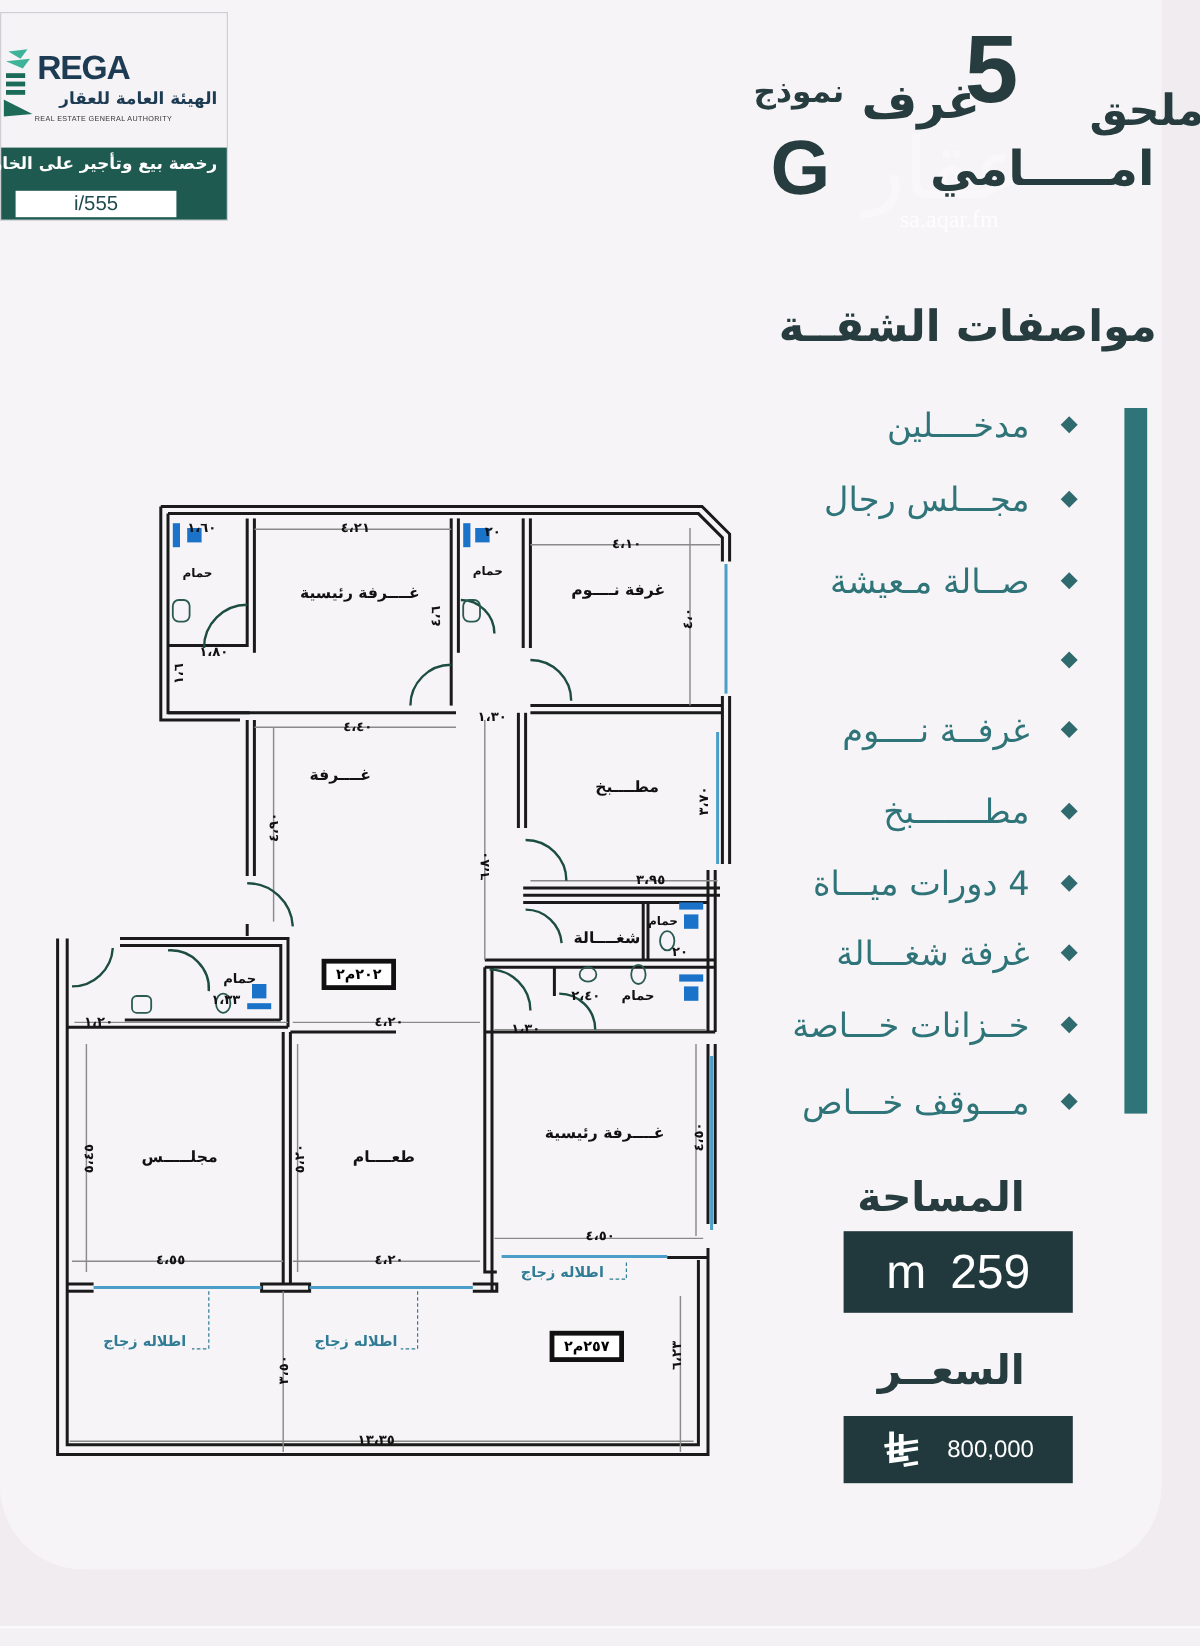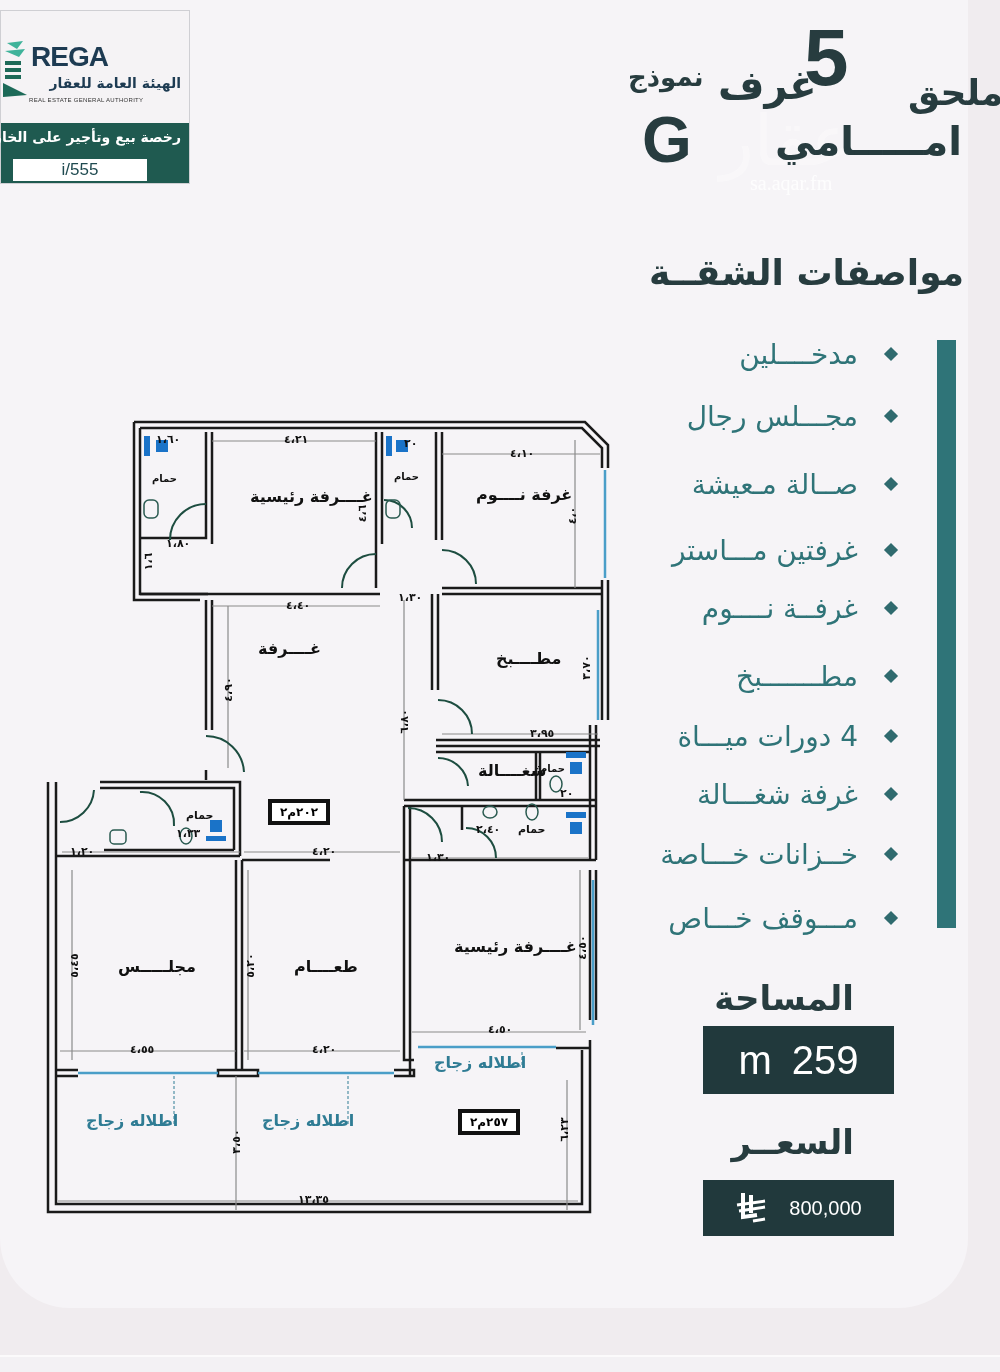"غــــرفة رئيسية" .room-label { font-size: 16px -> 13px }
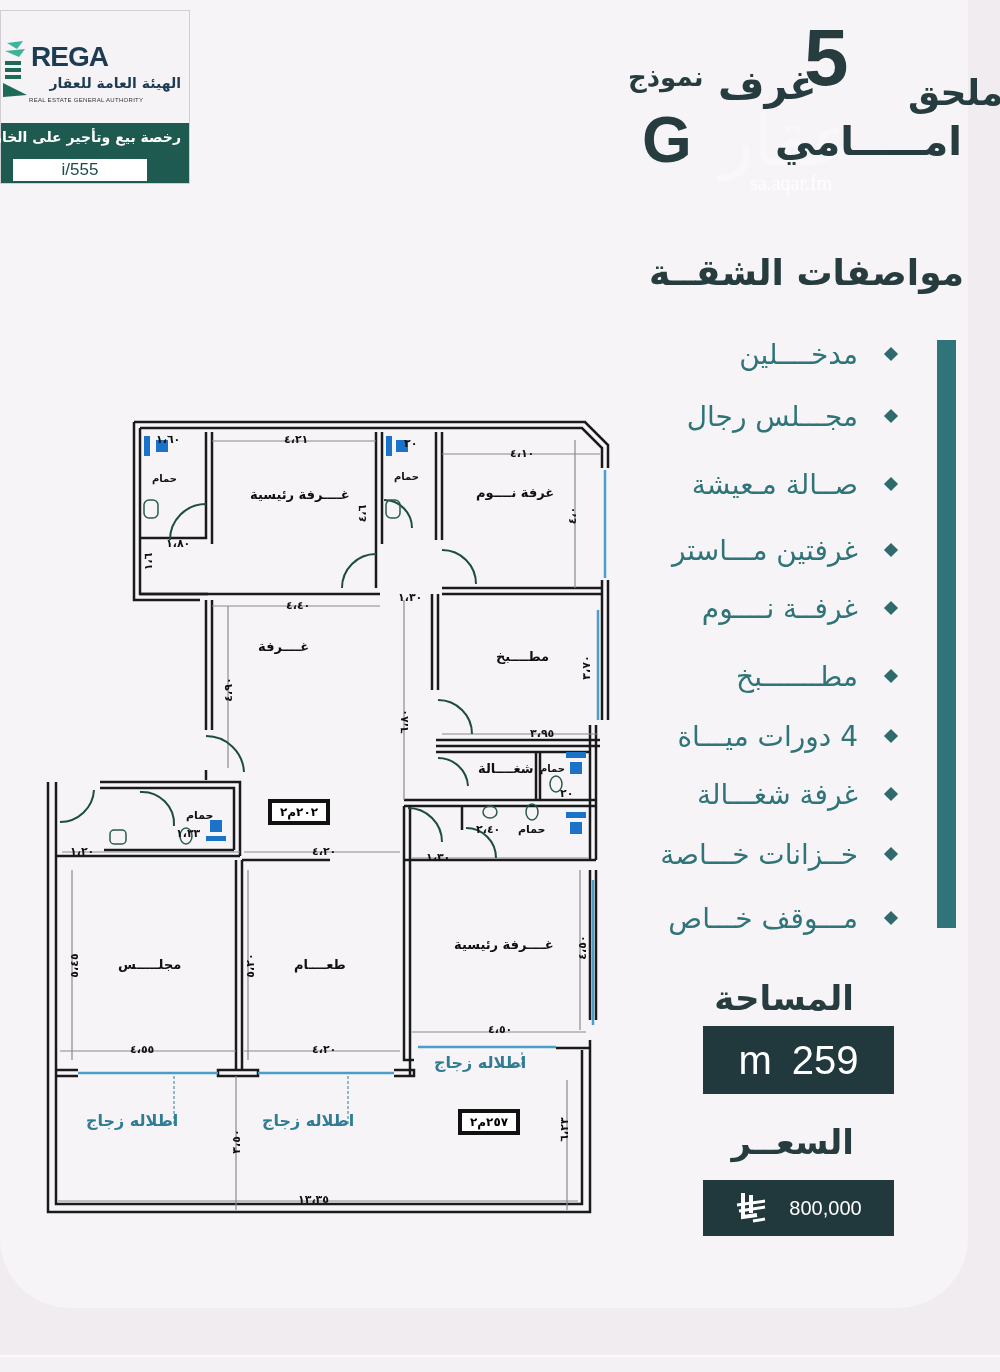"غرفتين مـــاستر" span.spec-label { html: <span>غرفتين مـــاستر</span> -> none }
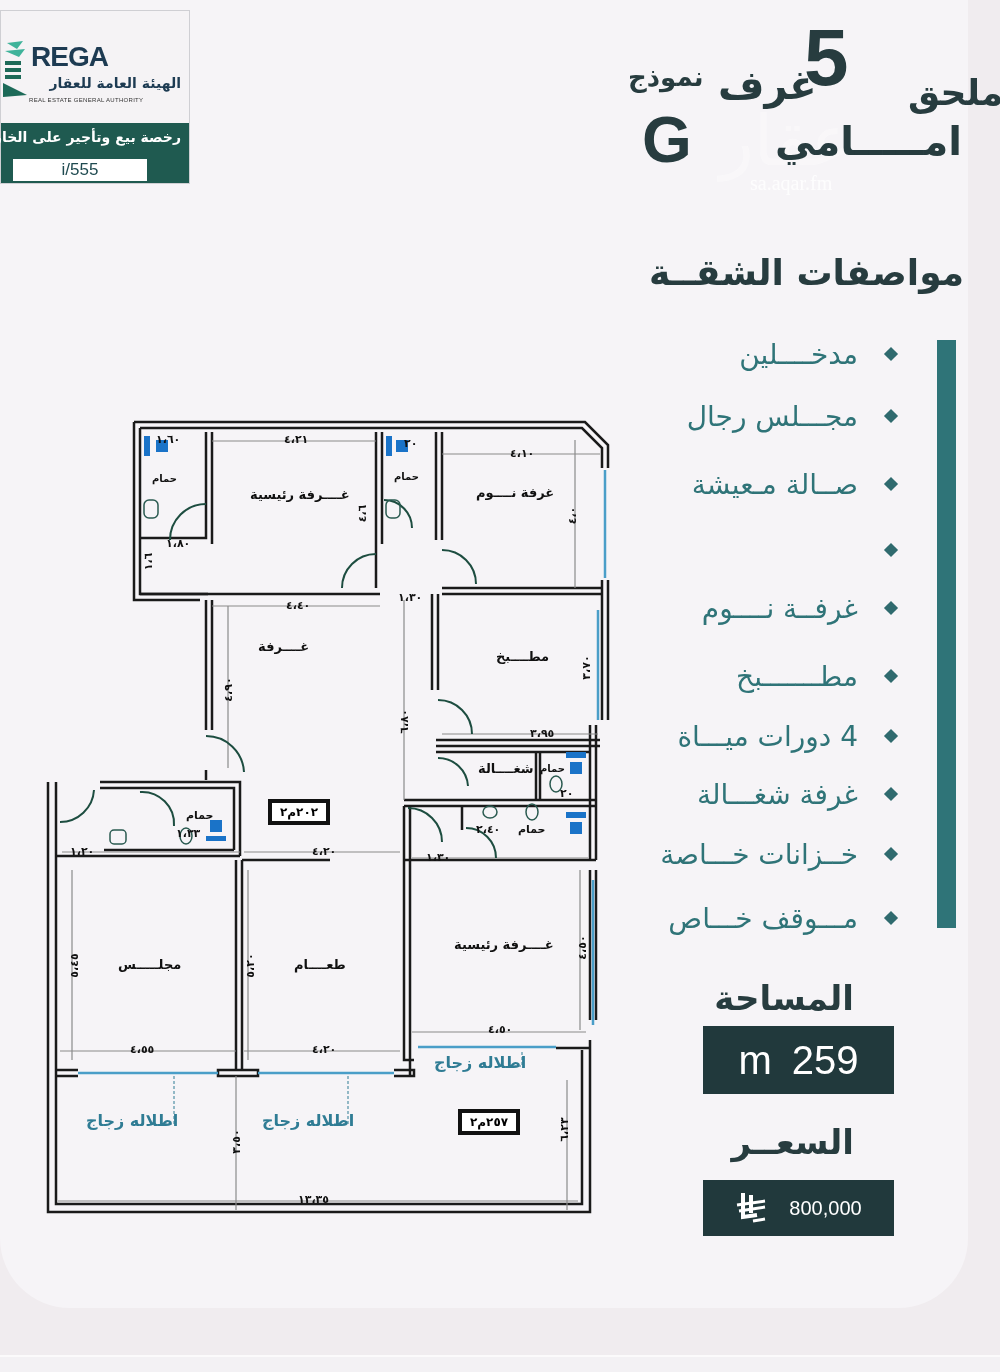"شغــــالة" div.room-label { top: 346px -> 360px }
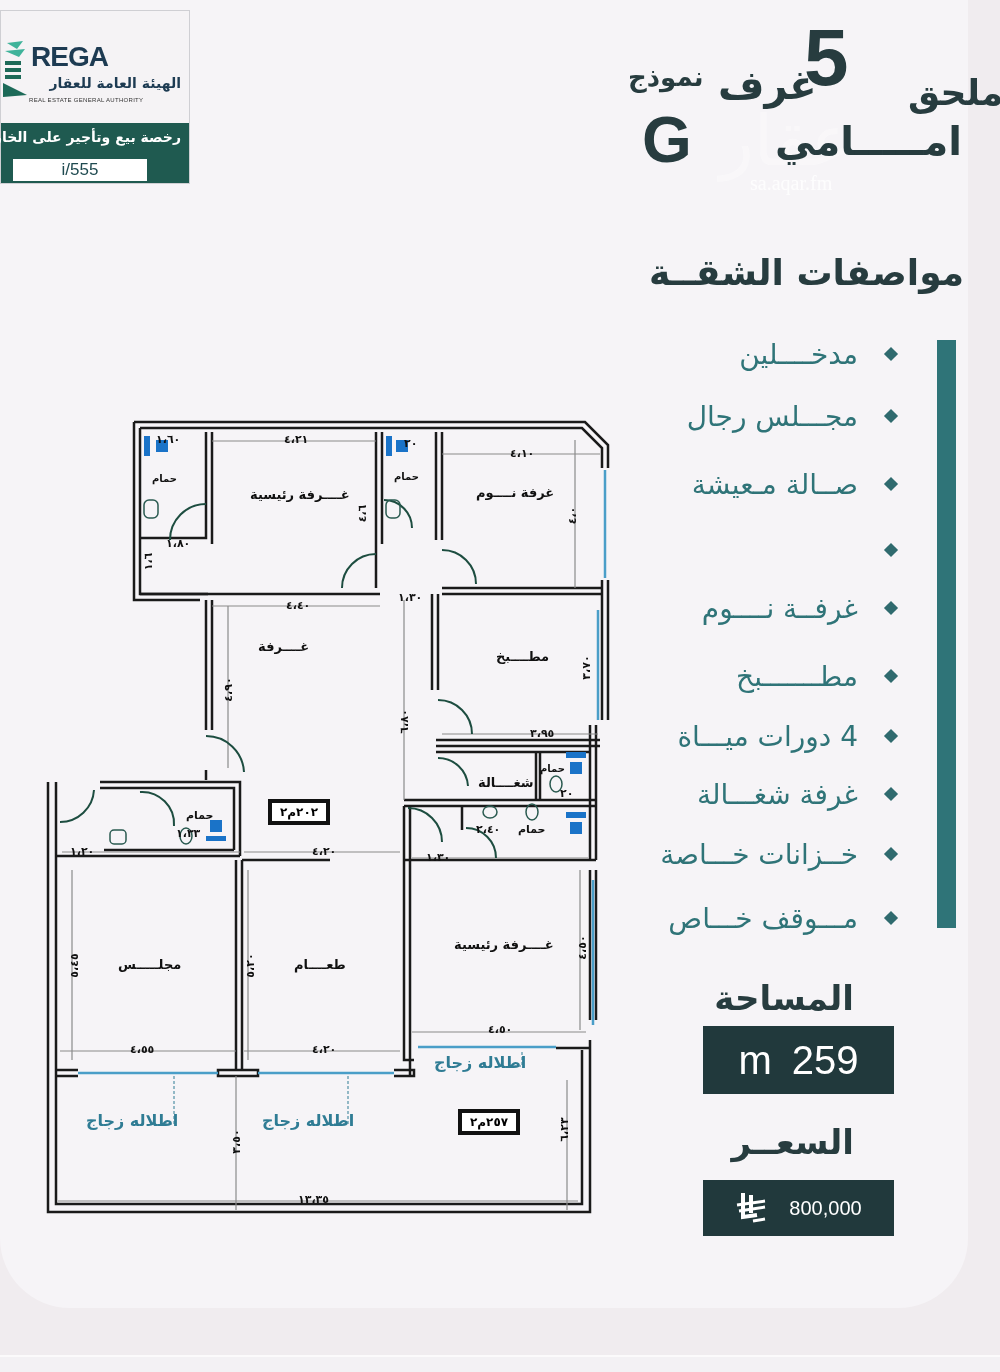"اطلاله زجاج" .glass-label { font-size: 16px -> 12px }
